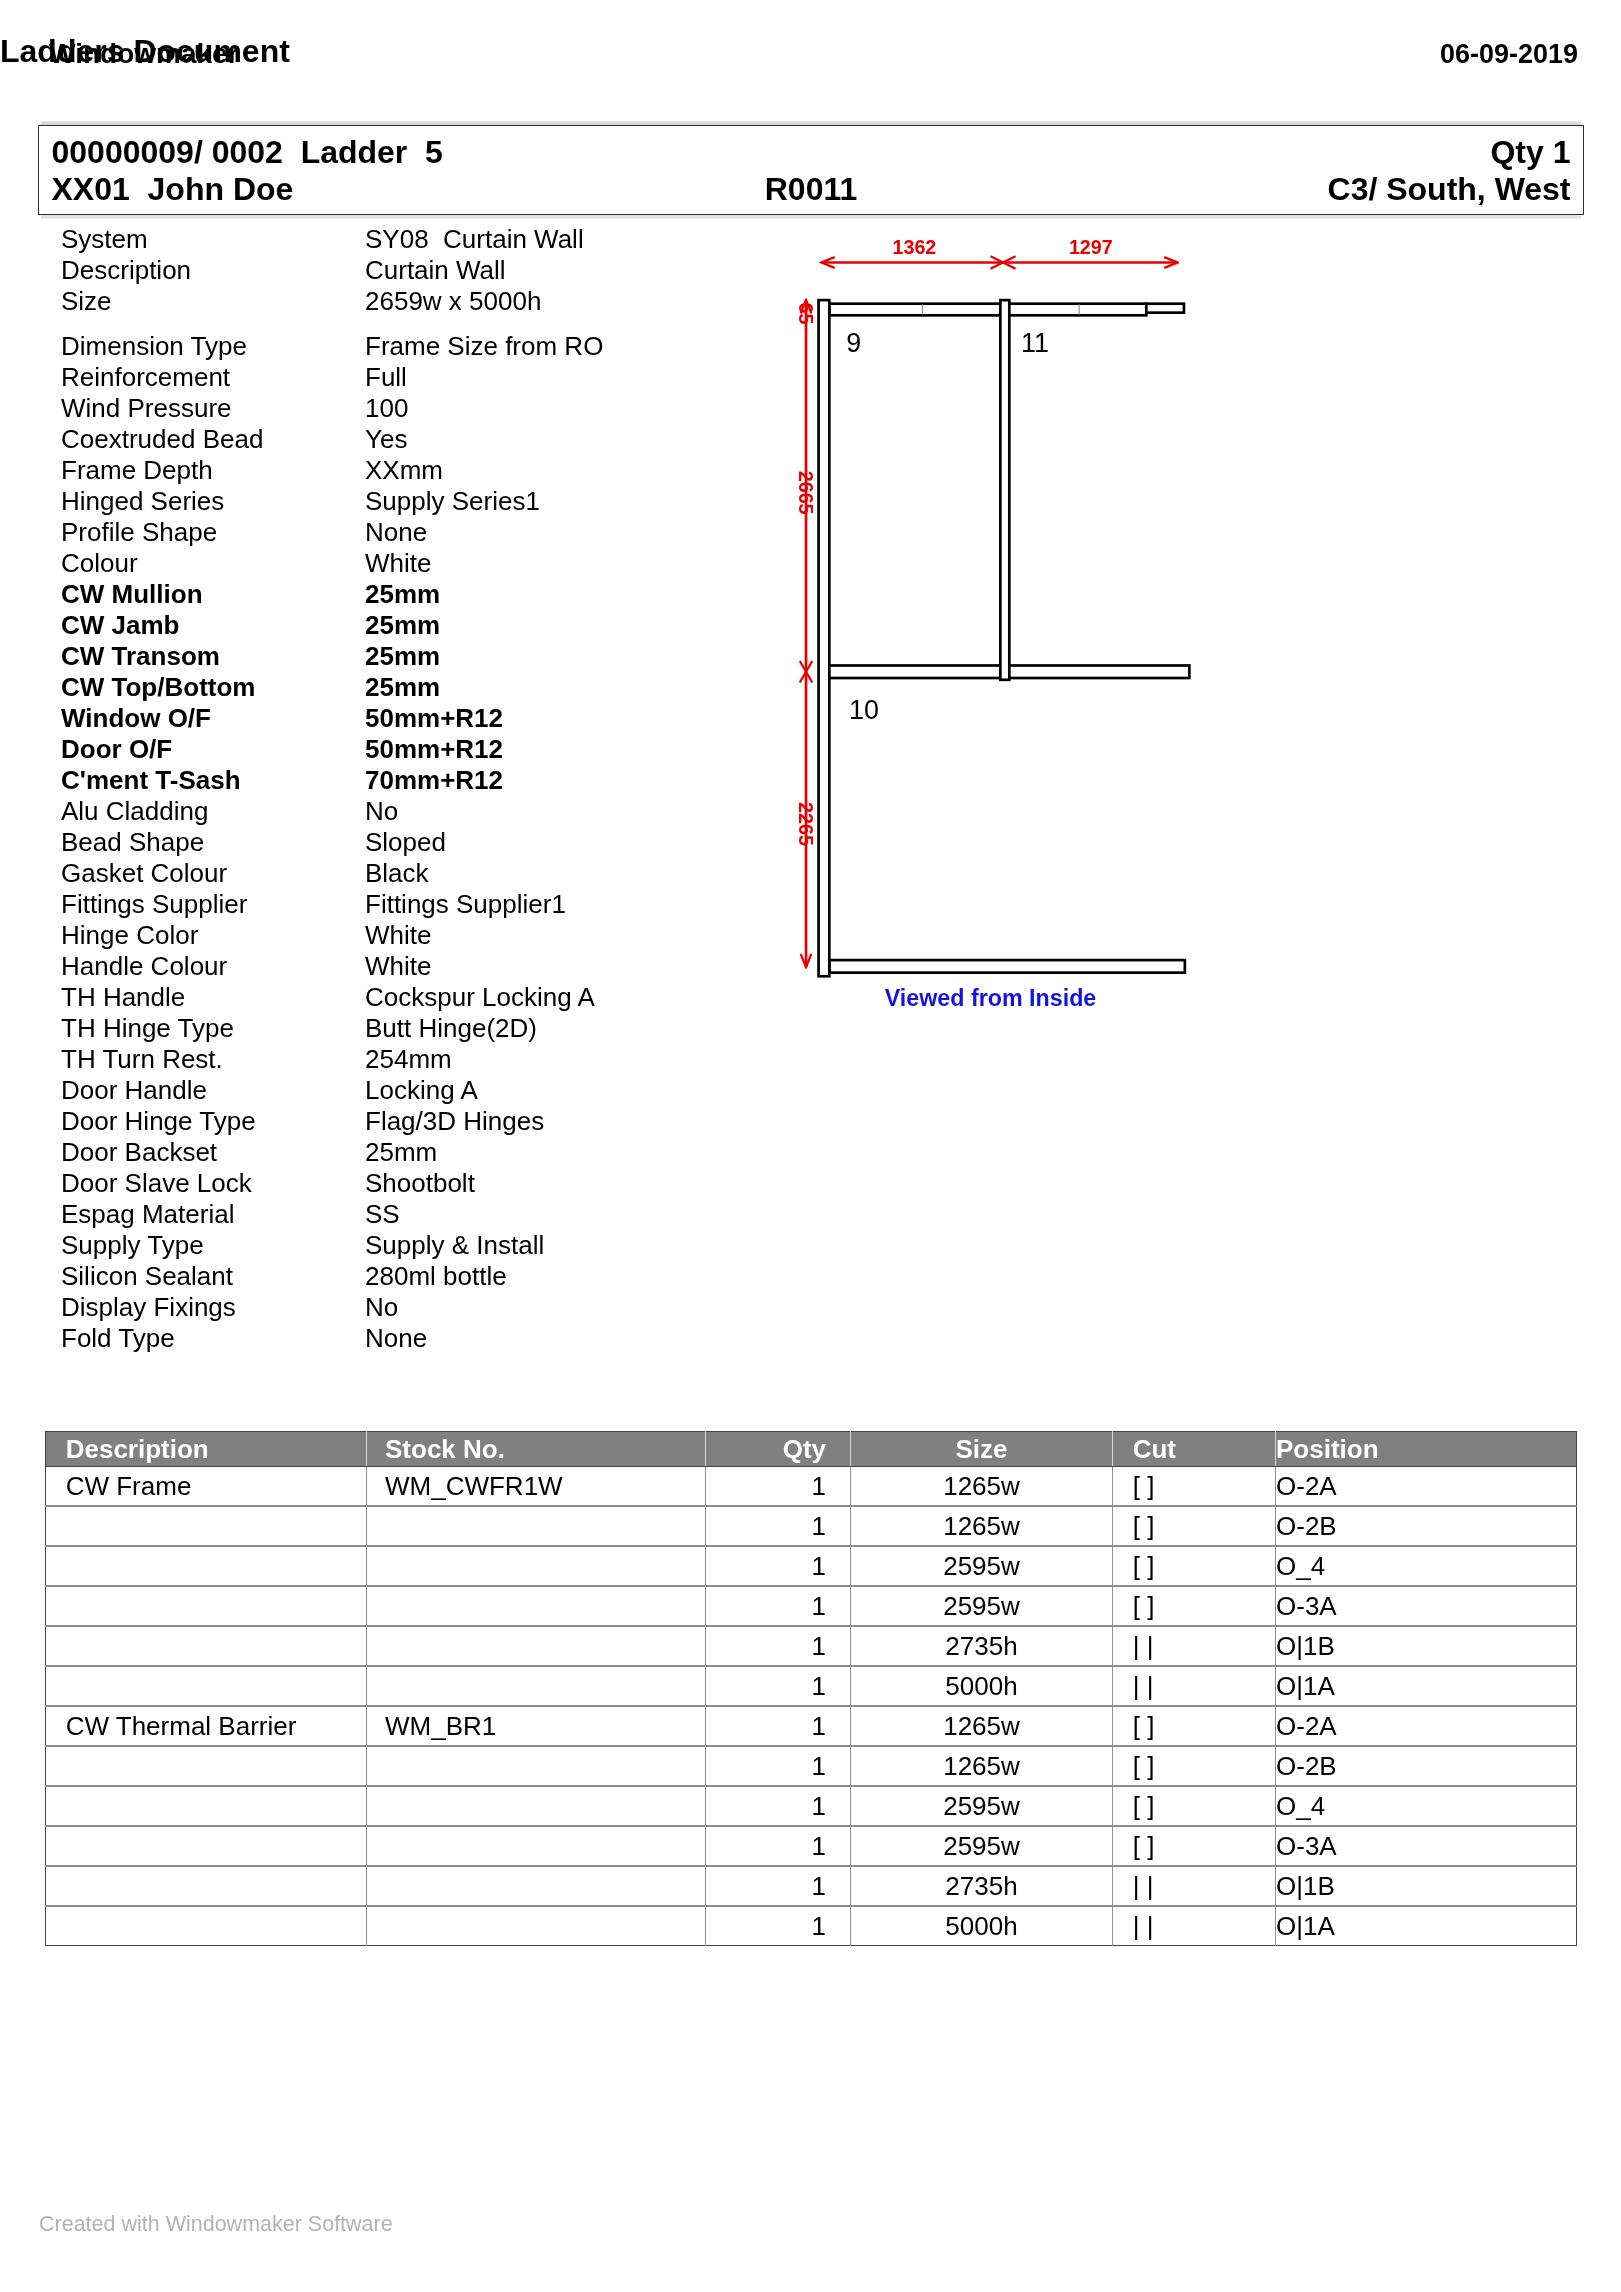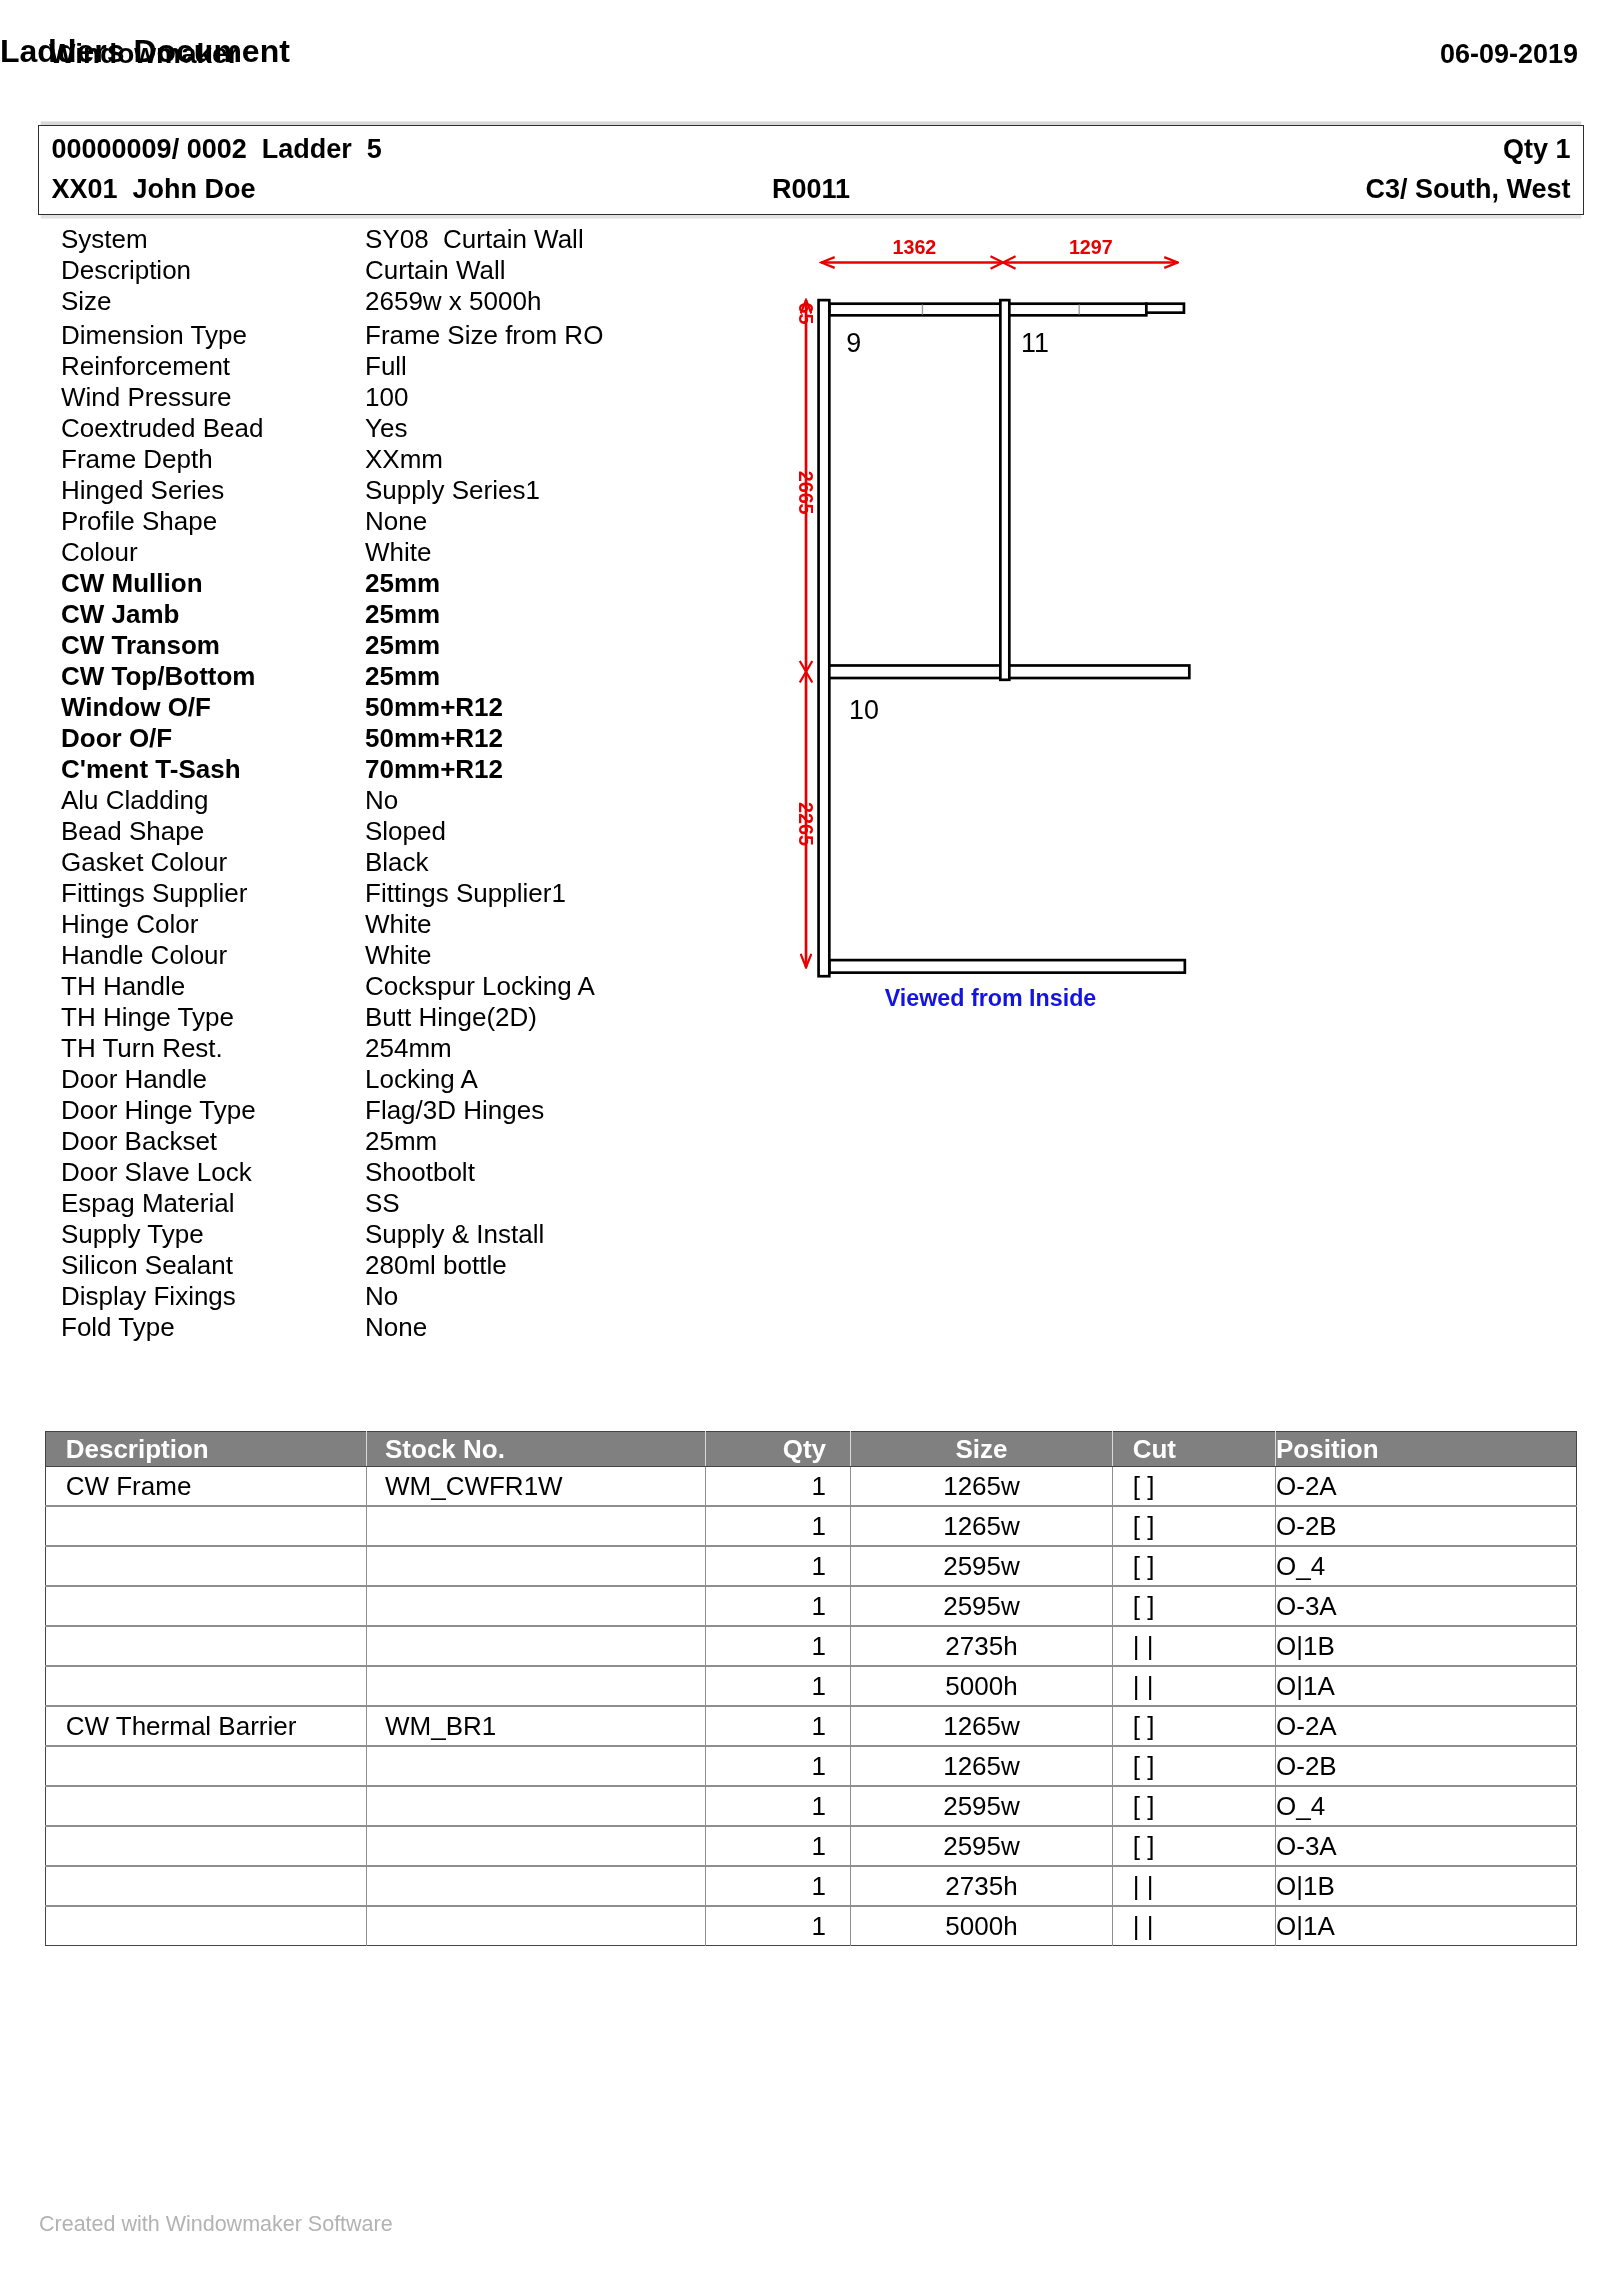"00000009/ 0002 Ladder 5" .job-box { font-size: 27px -> 32px }
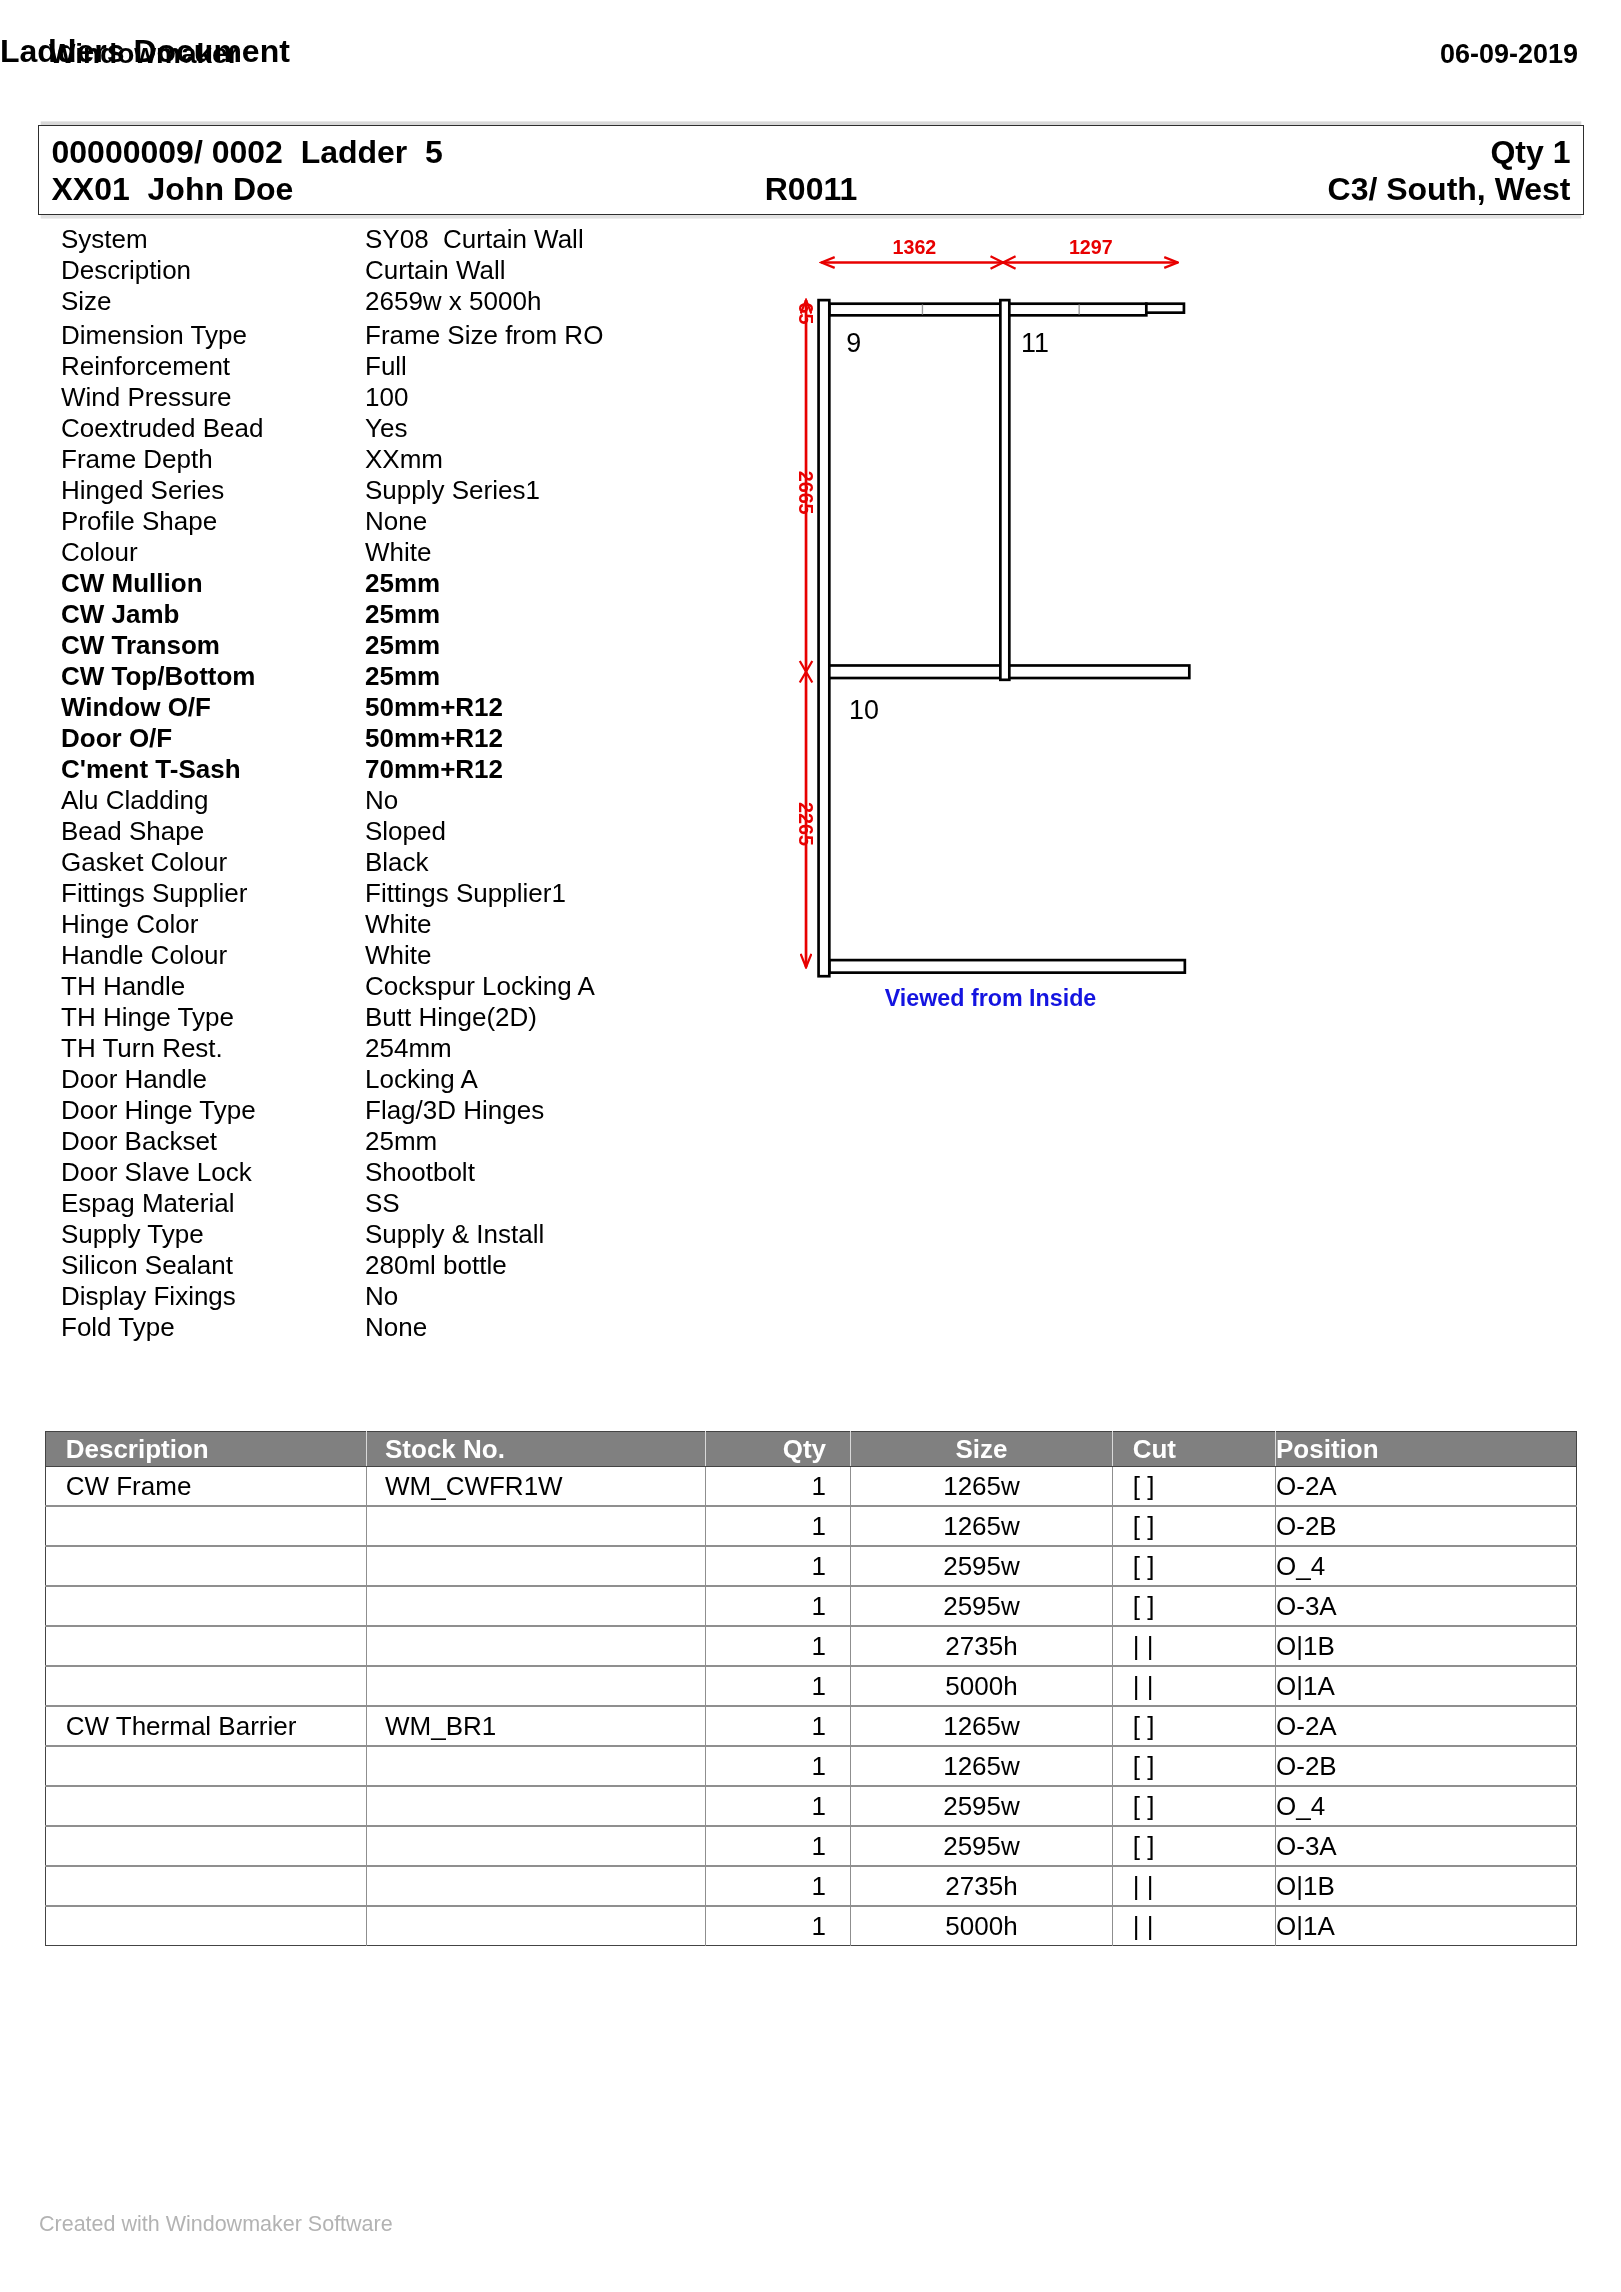"Dimension Type" .spec-row.gap { margin-top: 3px -> 14px }
